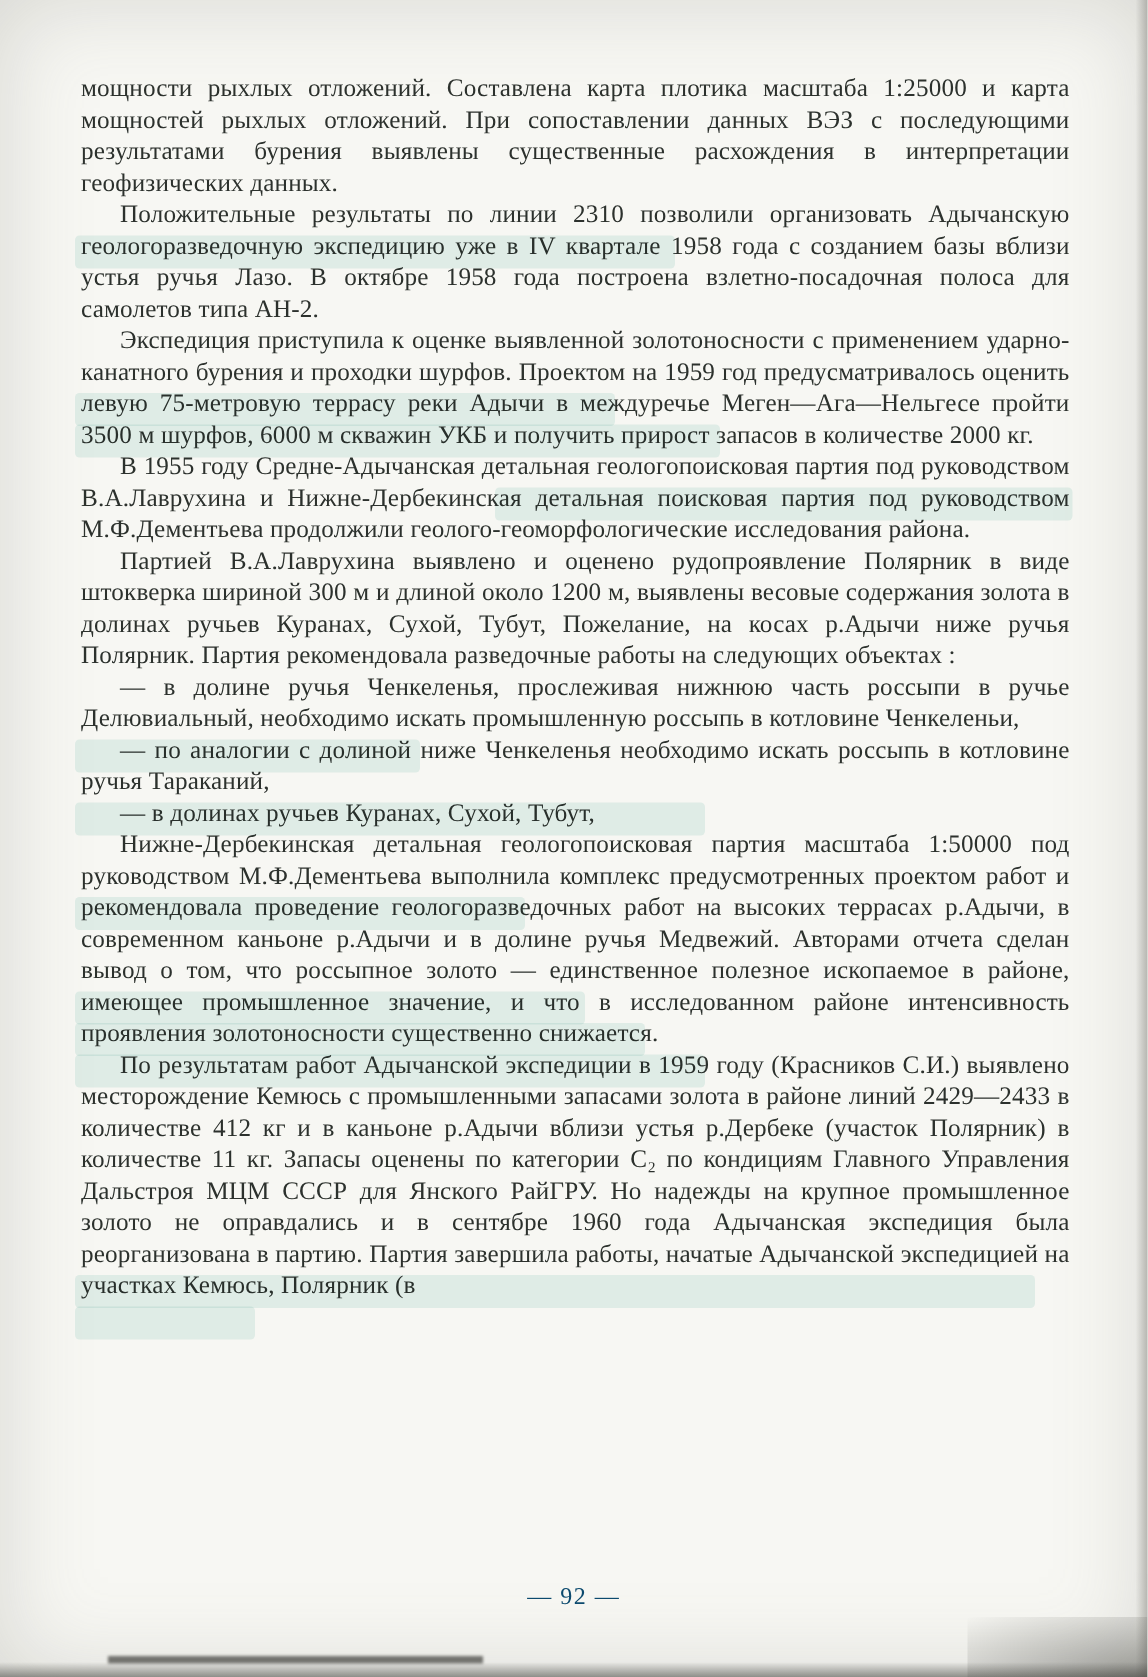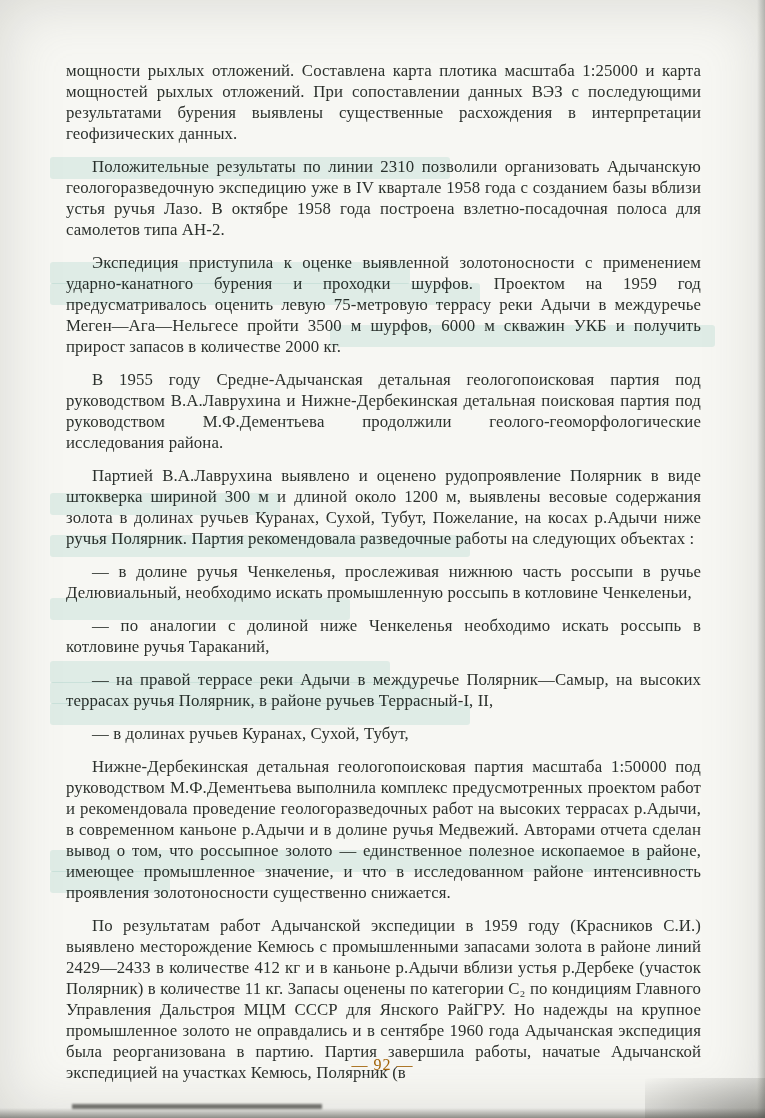"мощности рыхлых отложений. Составлена" .para { margin: 12px -> 0 }
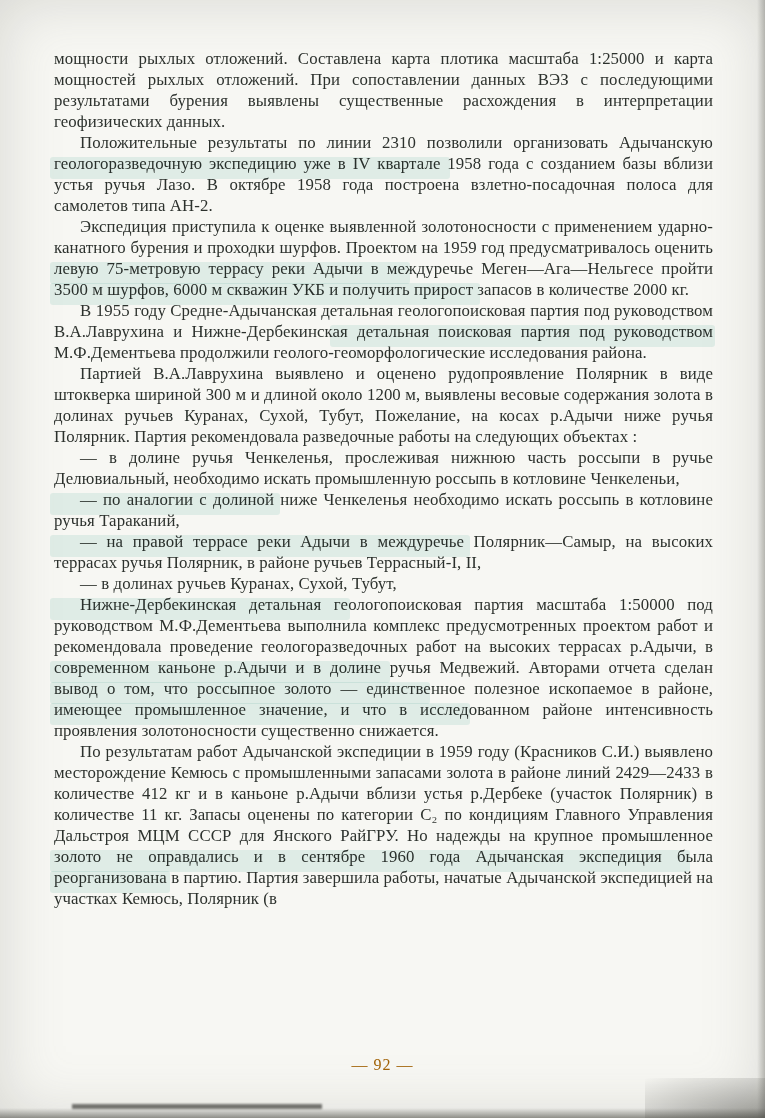"— на правой террасе реки" p.para { html: <p>— на правой террасе реки Адычи в междуречье Полярник—Самыр, на высоких террасах ручья Полярник, в районе ручьев Террасный-I, II,</p> -> none }
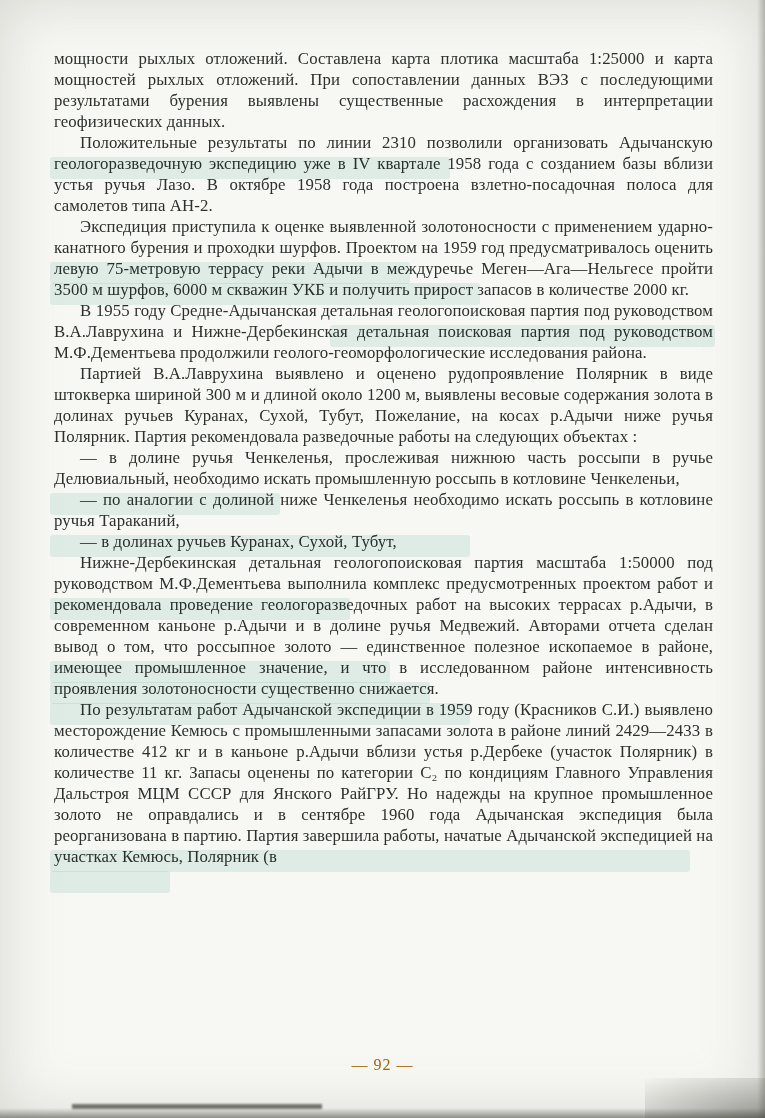"— 92 —" .page-number { color: #a16207 -> #0c4a6e }
